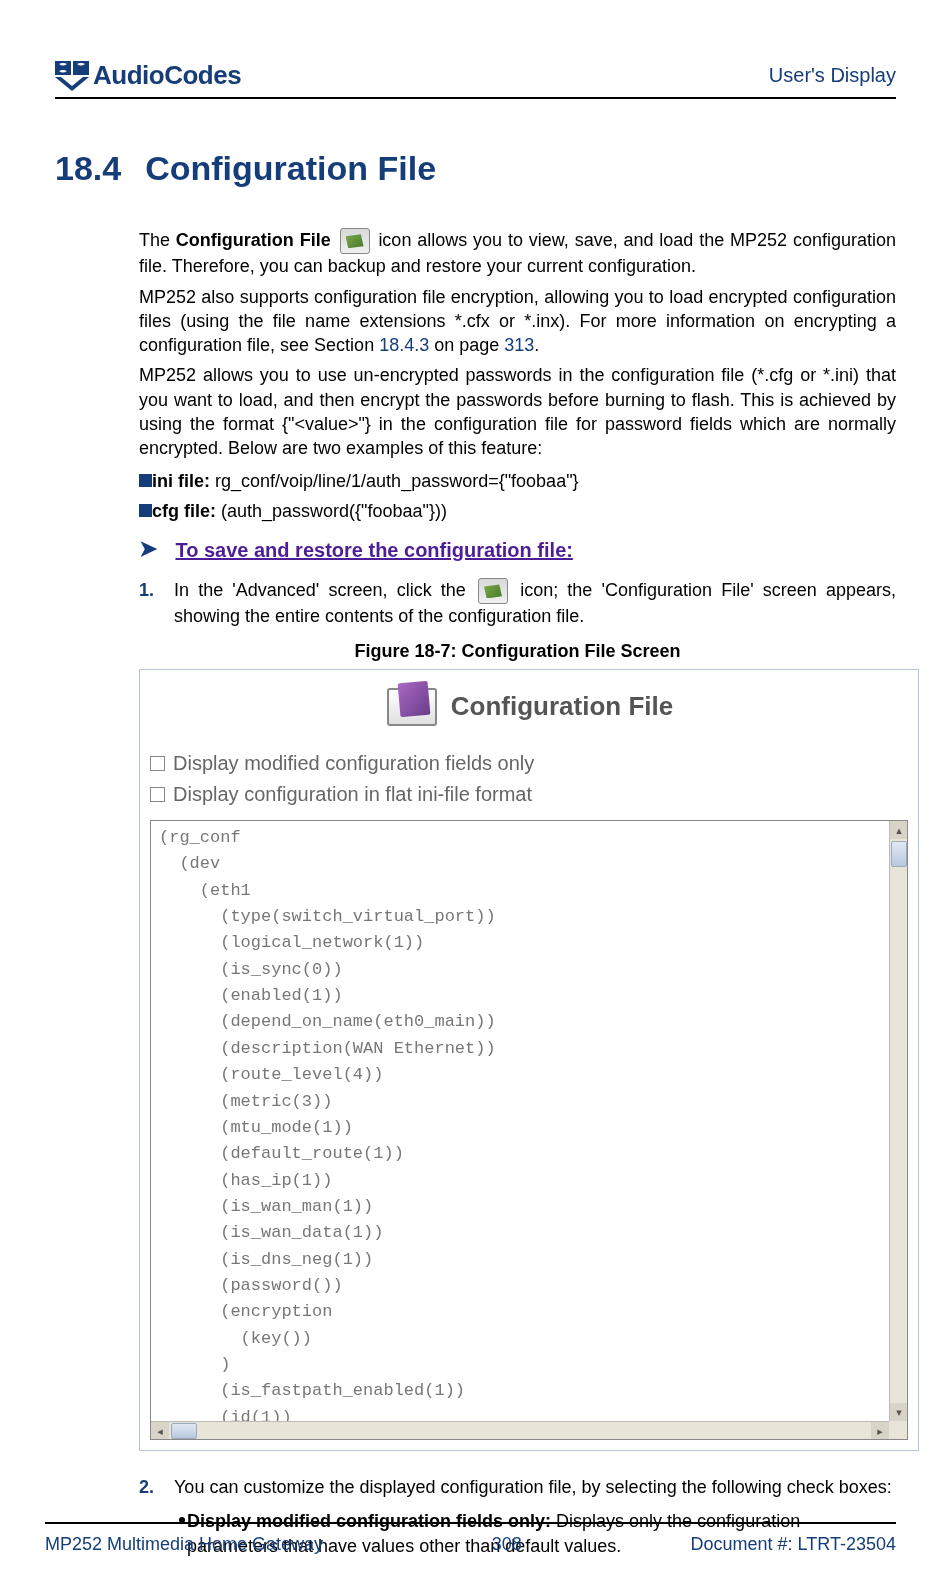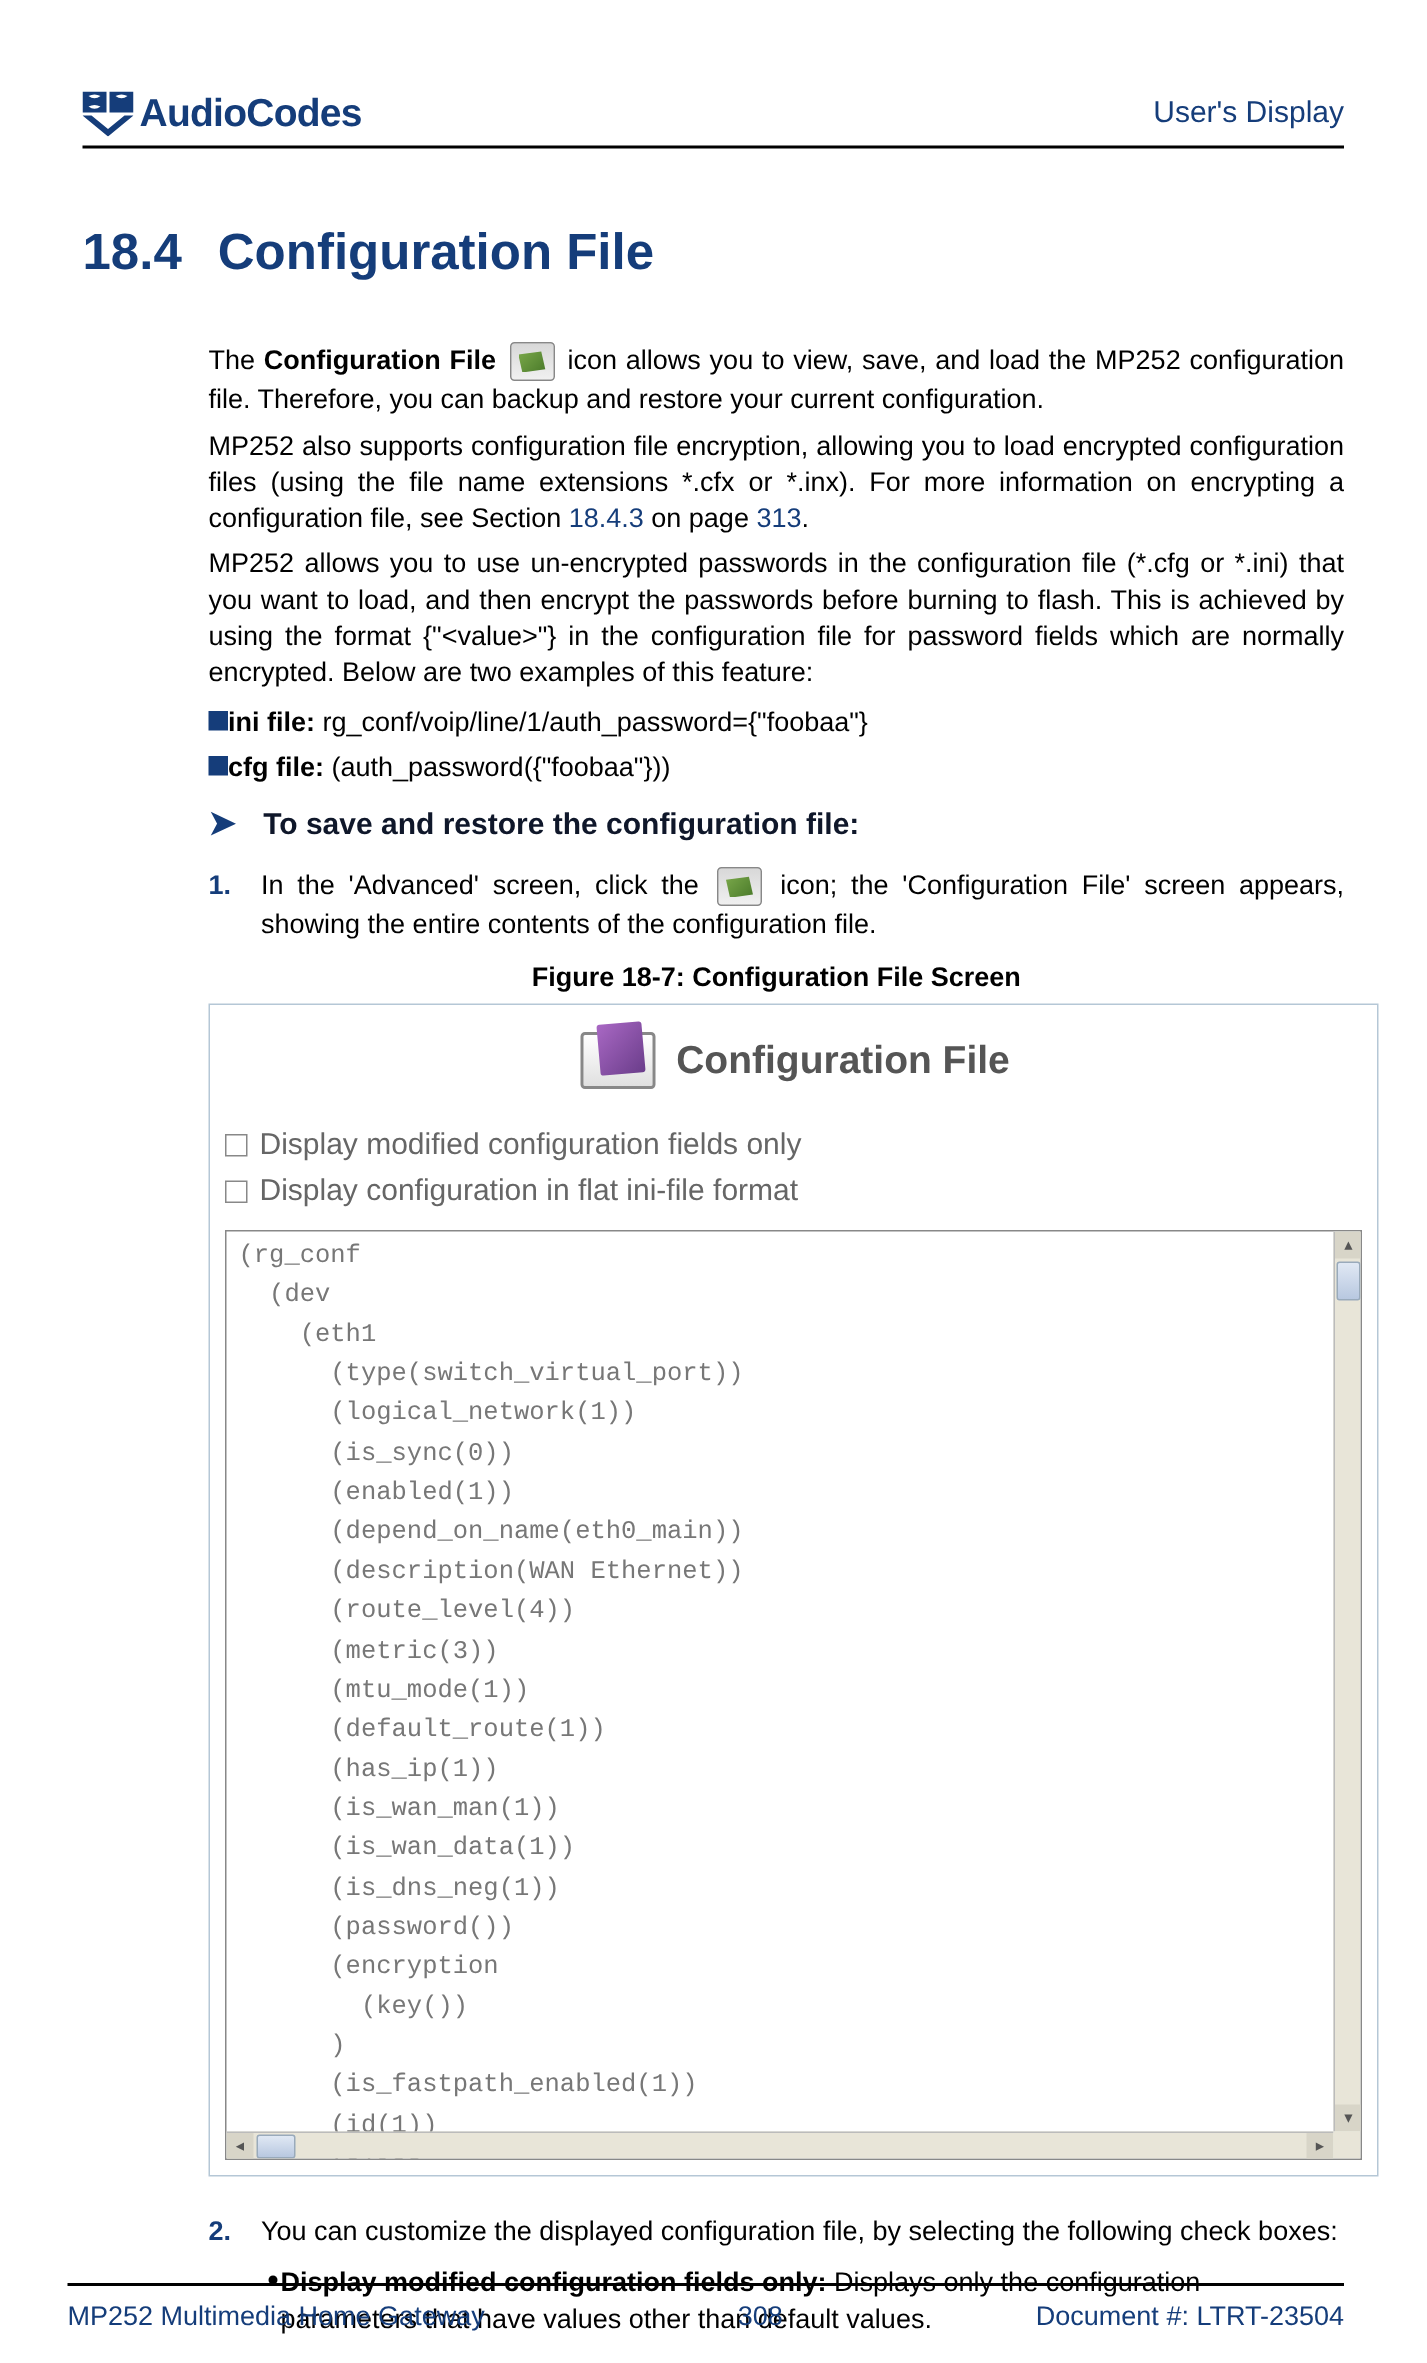"To save and restore the" .arrow-text { color: #0f172a -> #4c1d95; text-decoration: none -> underline }
